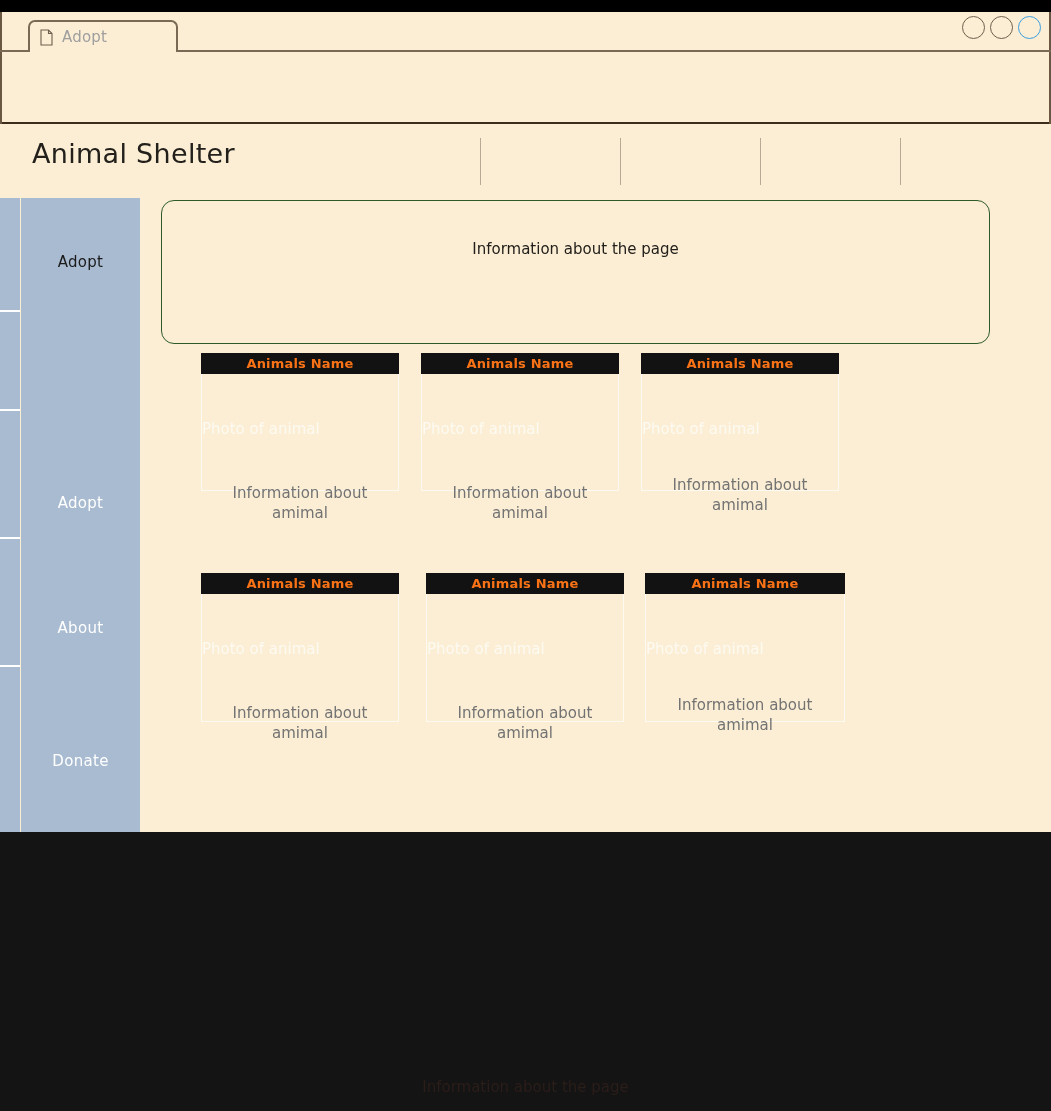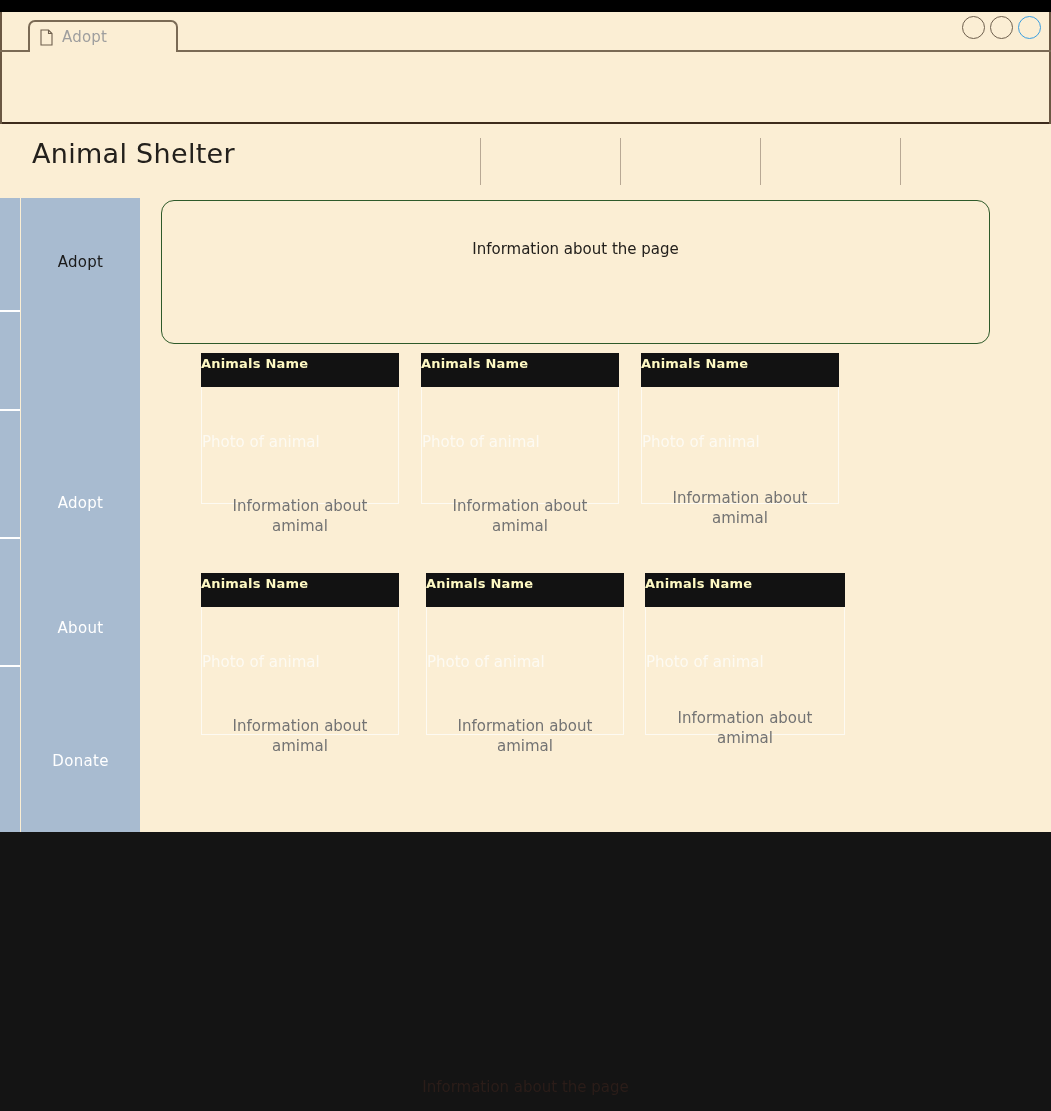"Animals Name" .card-head { color: #fef9c3 -> #f97316; height: 34px -> 21px; text-align: none -> center }
